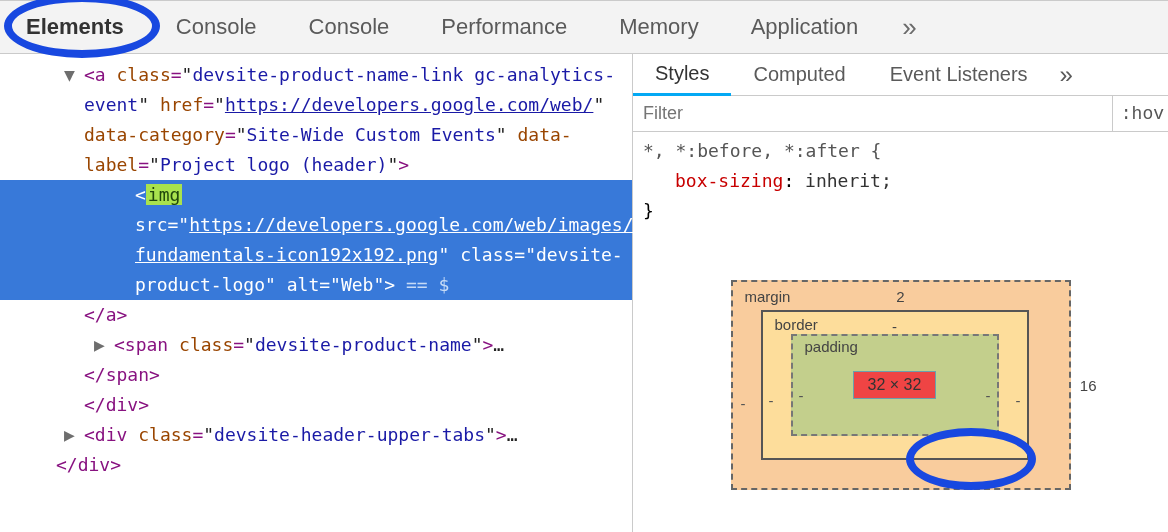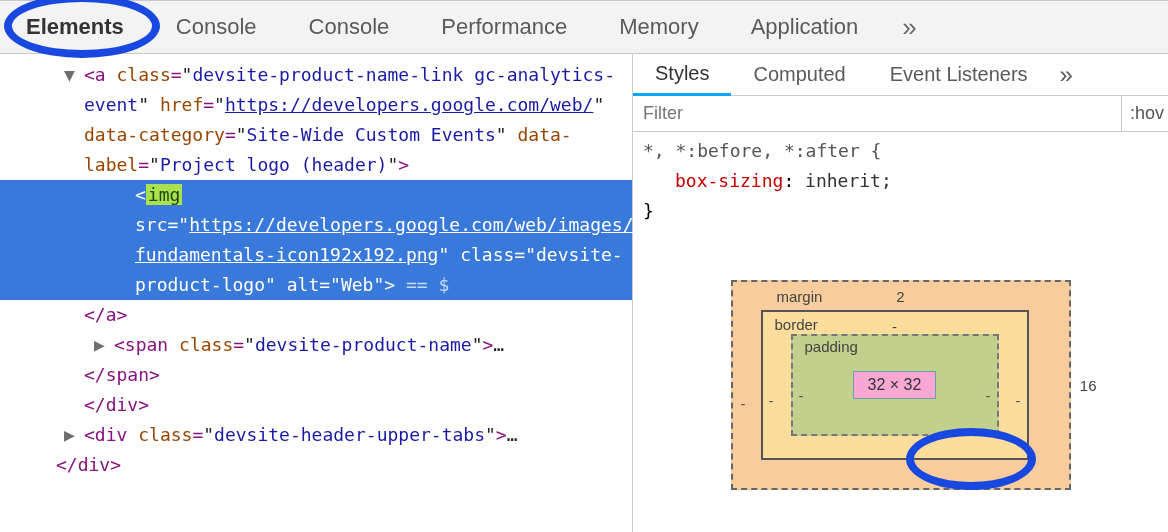":hov" .hov { font-family: Liberation Sans, sans-serif -> Liberation Mono, monospace }
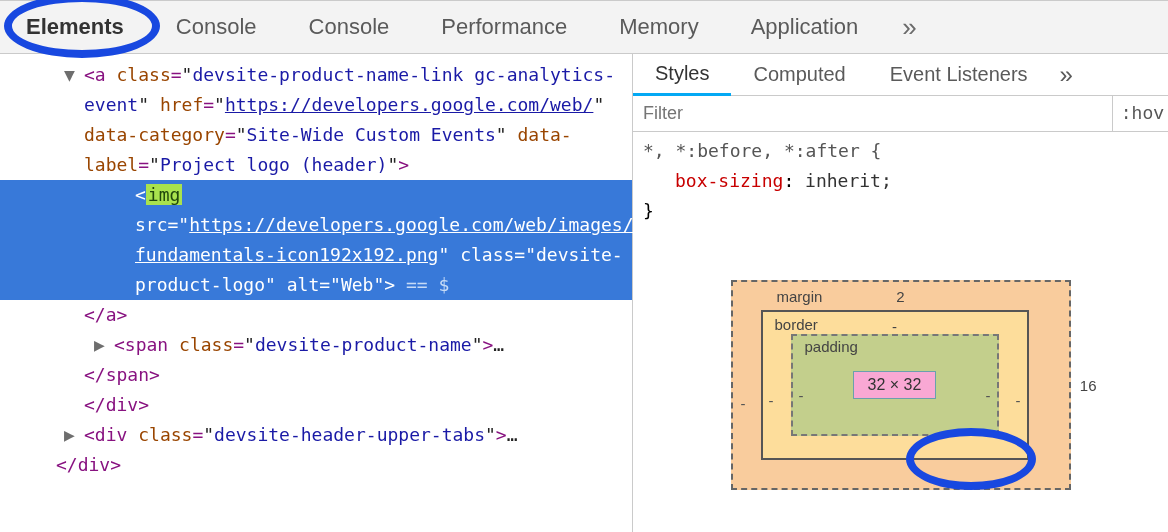"margin" .bm-label.margin { margin-left: 32px -> none }
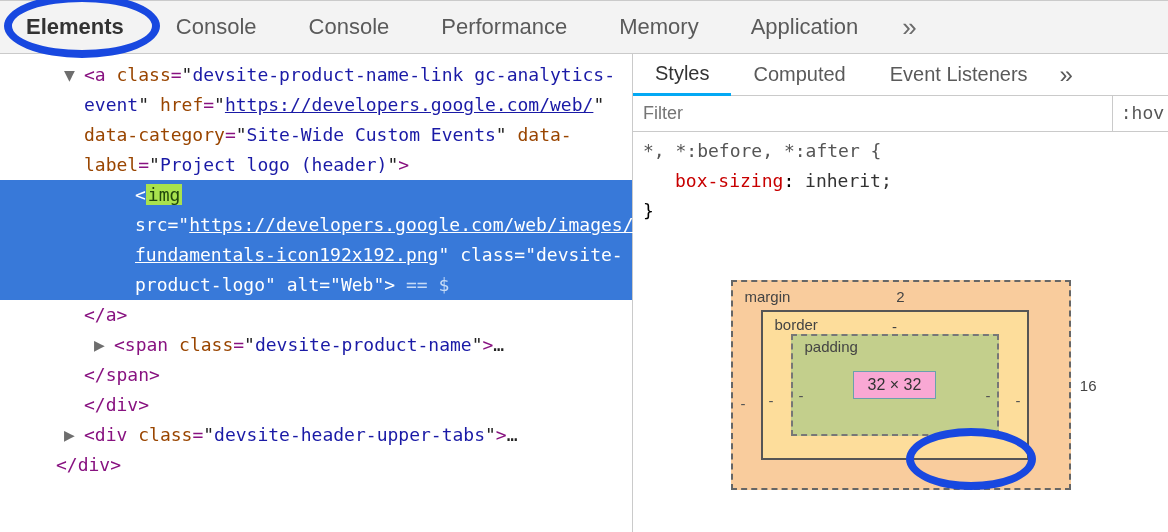"32 × 32" .bm-content { background: #f9a8d4 -> #ef4444 }
